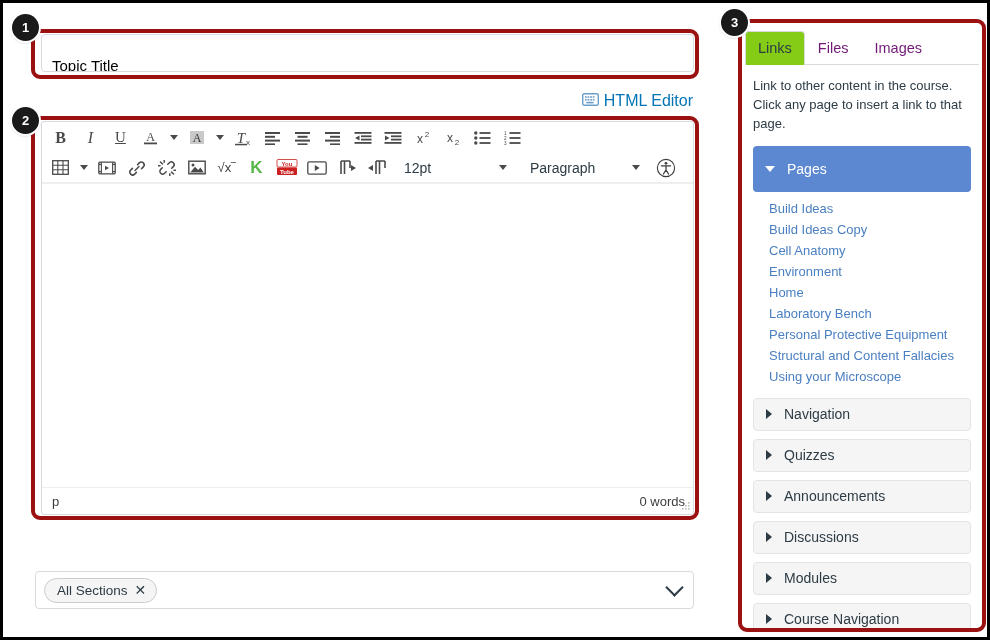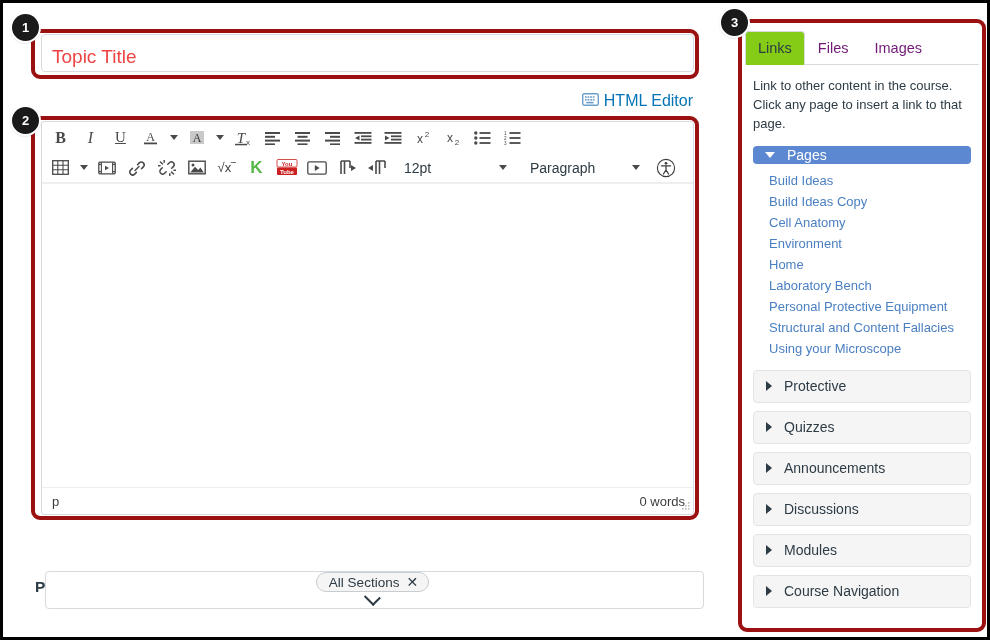"Topic Title" #title-input { color: #ef4444 -> #000000; font-size: 19px -> 15px; padding: 4px 10px -> 13px 10px }
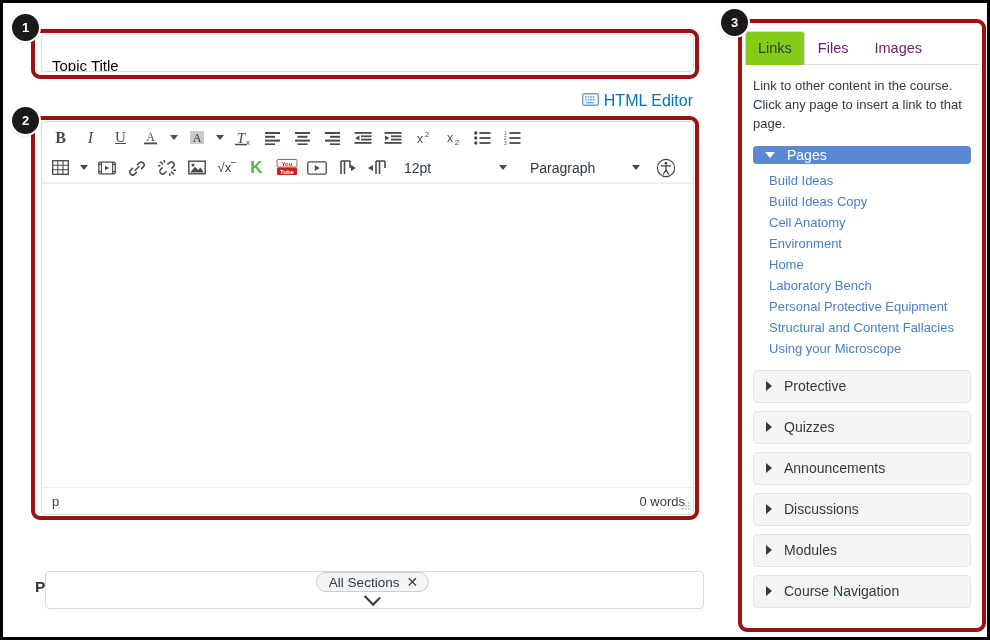"Pages" #pages-header { height: 18px -> 46px }
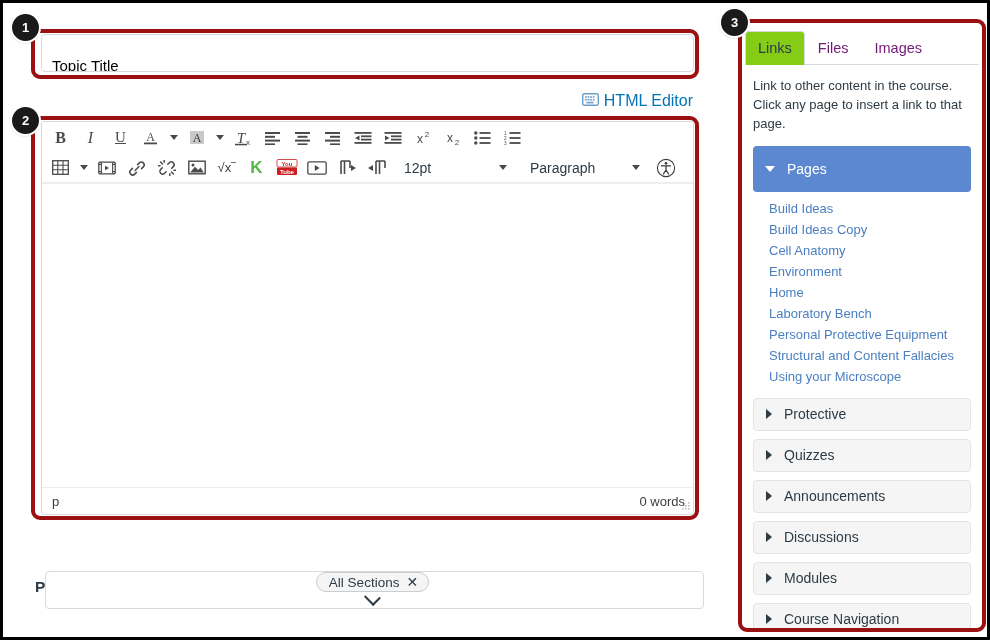"Protective" span { text: Protective -> Navigation }
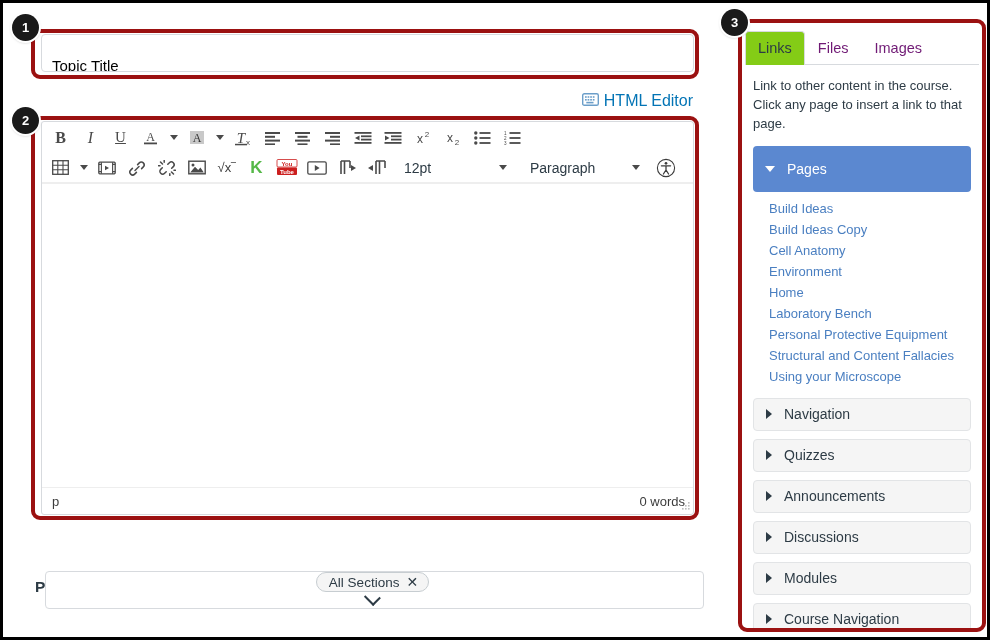"All Sections" #post-to-select { flex-direction: column -> none; left: 12px -> 2px }
